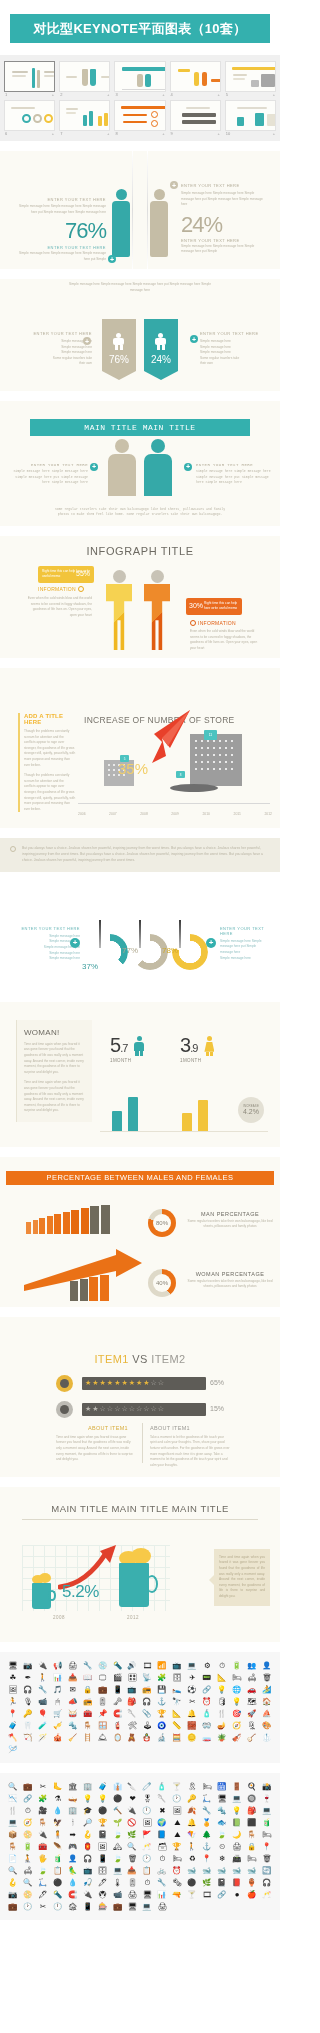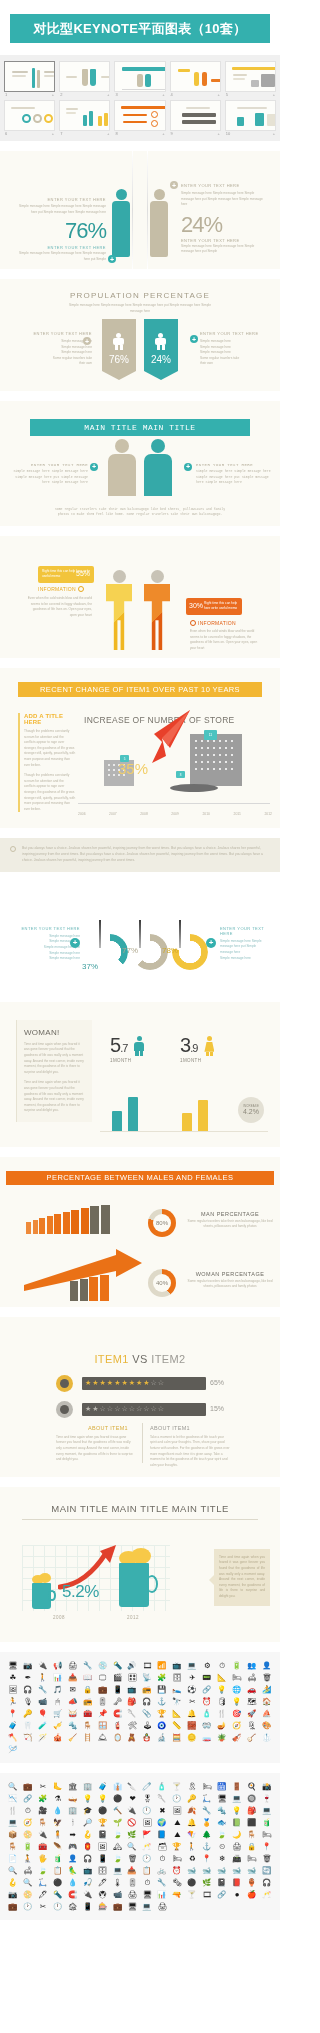"PROPULATION PERCENTAGE" div.title { html: <div>PROPULATION PERCENTAGE</div> -> none }
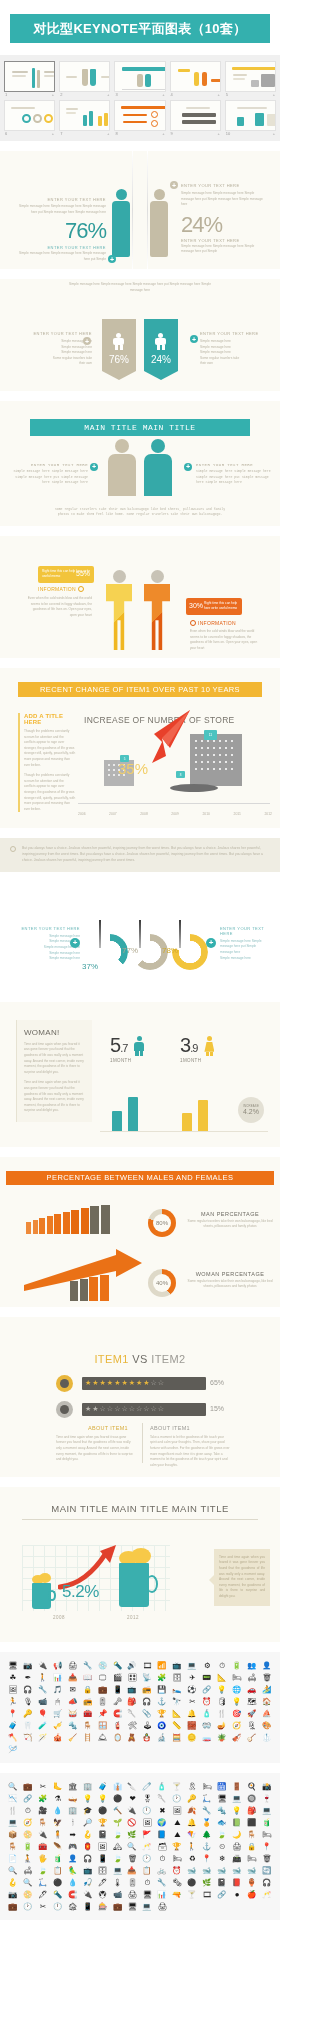"INFOGRAPH TITLE" div.title { html: none -> <div>INFOGRAPH TITLE</div> }
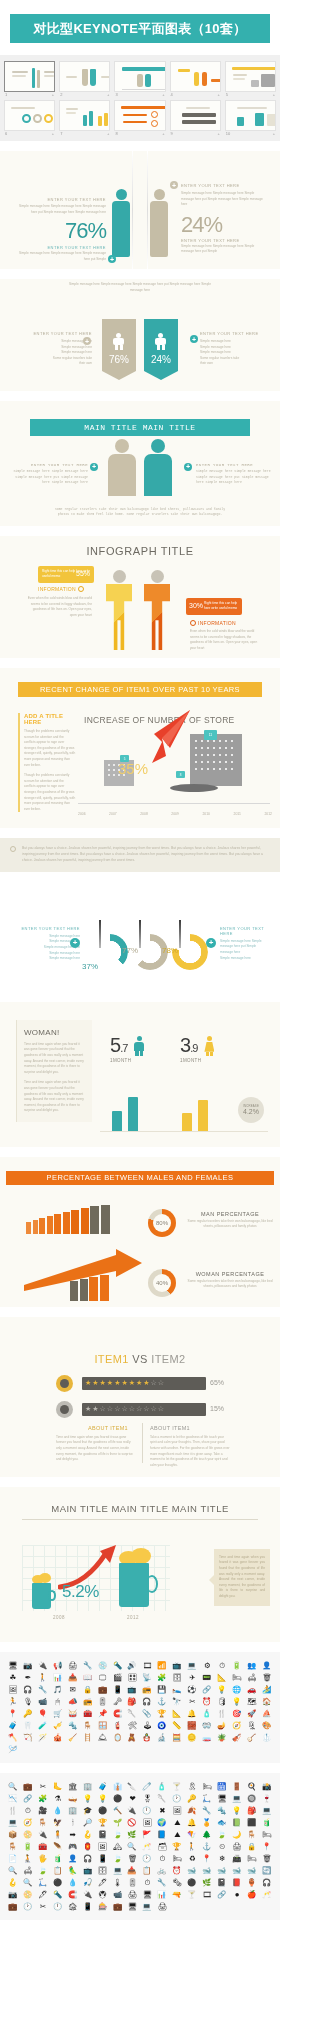"RECENT CHANGE OF ITEM1 OVER" div.hdr { html: <div>RECENT CHANGE OF ITEM1 OVER PAST 10 YEARS</div> -> none }
